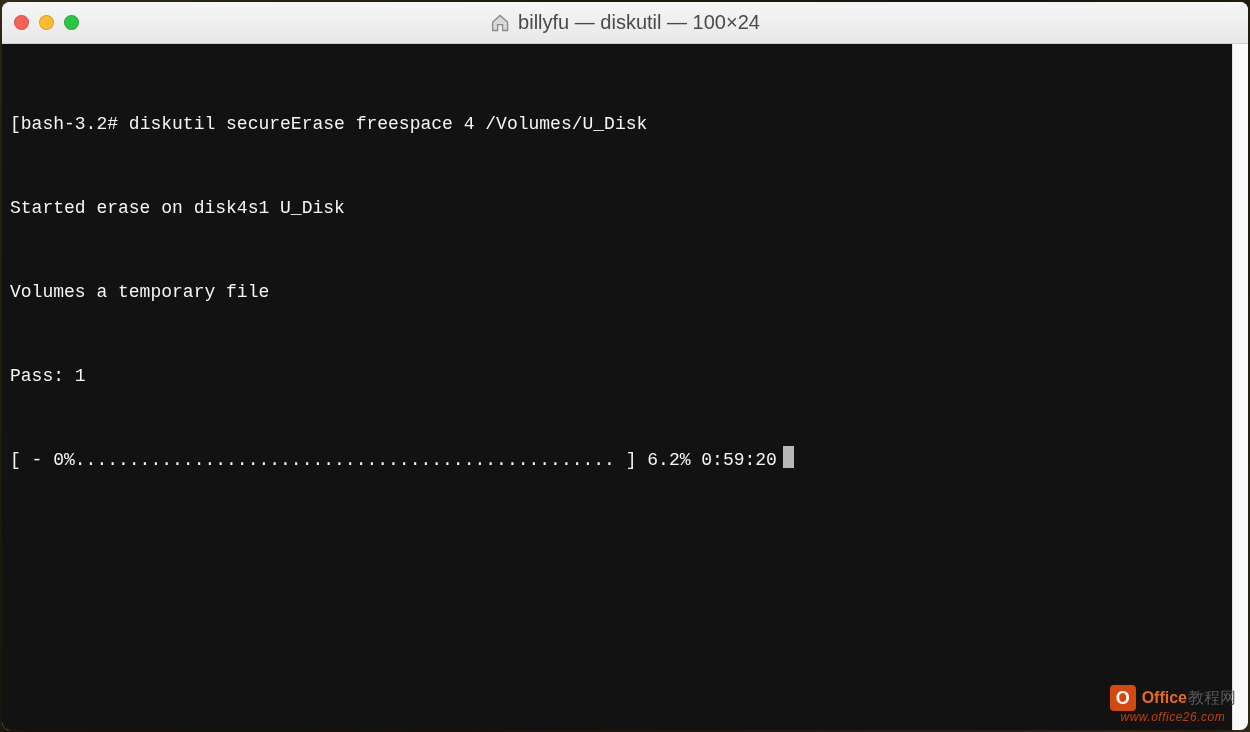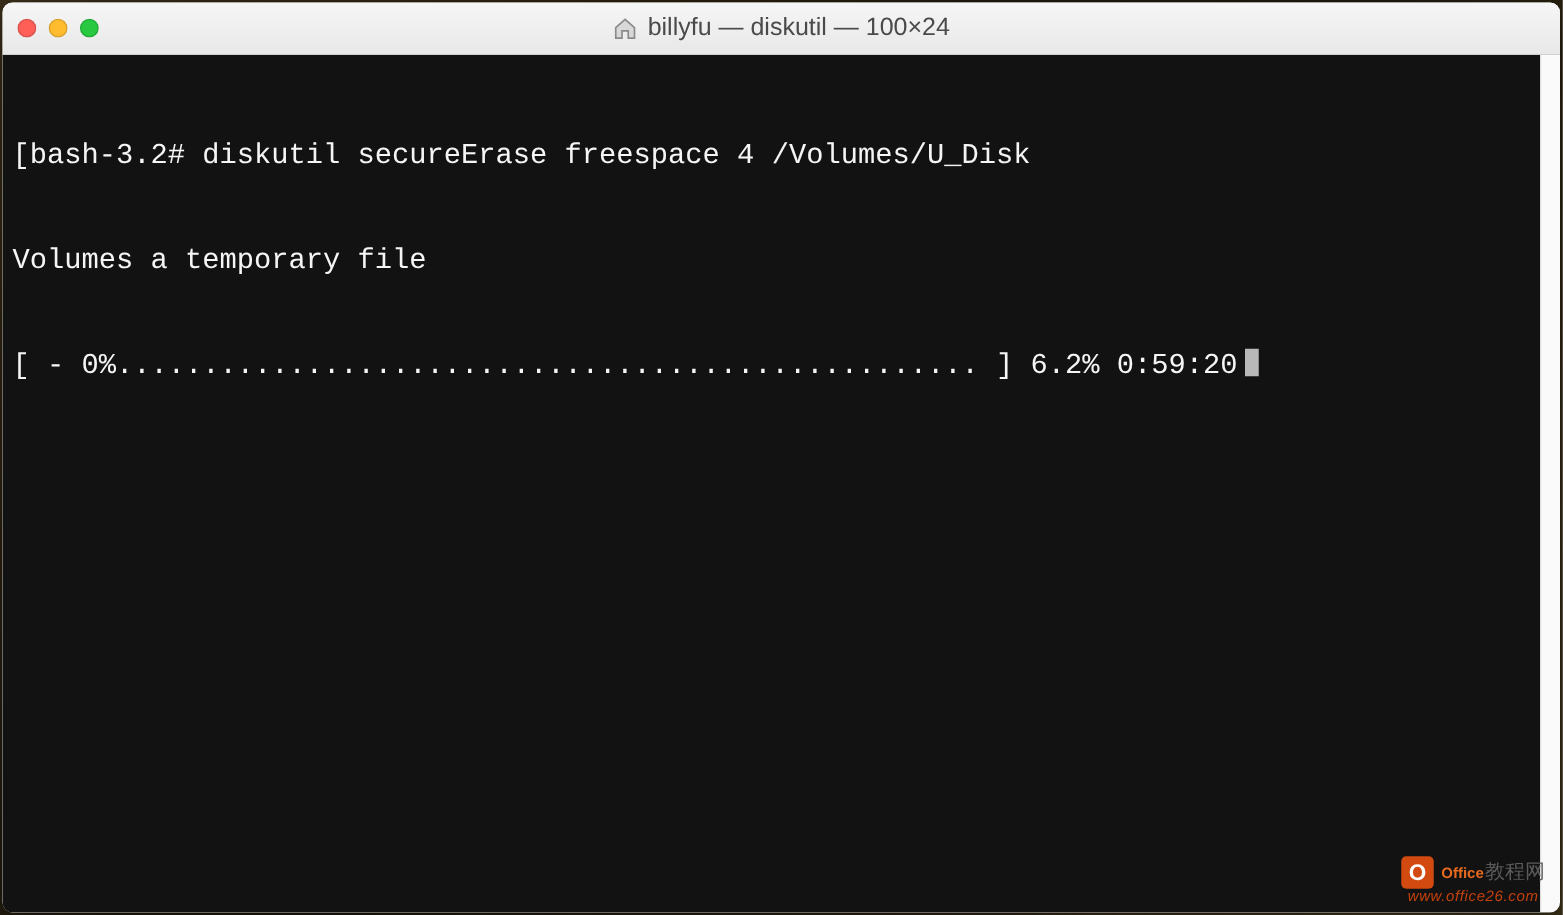"[bash-3.2# diskutil secureErase" .terminal-body { font-size: 23px -> 18px }
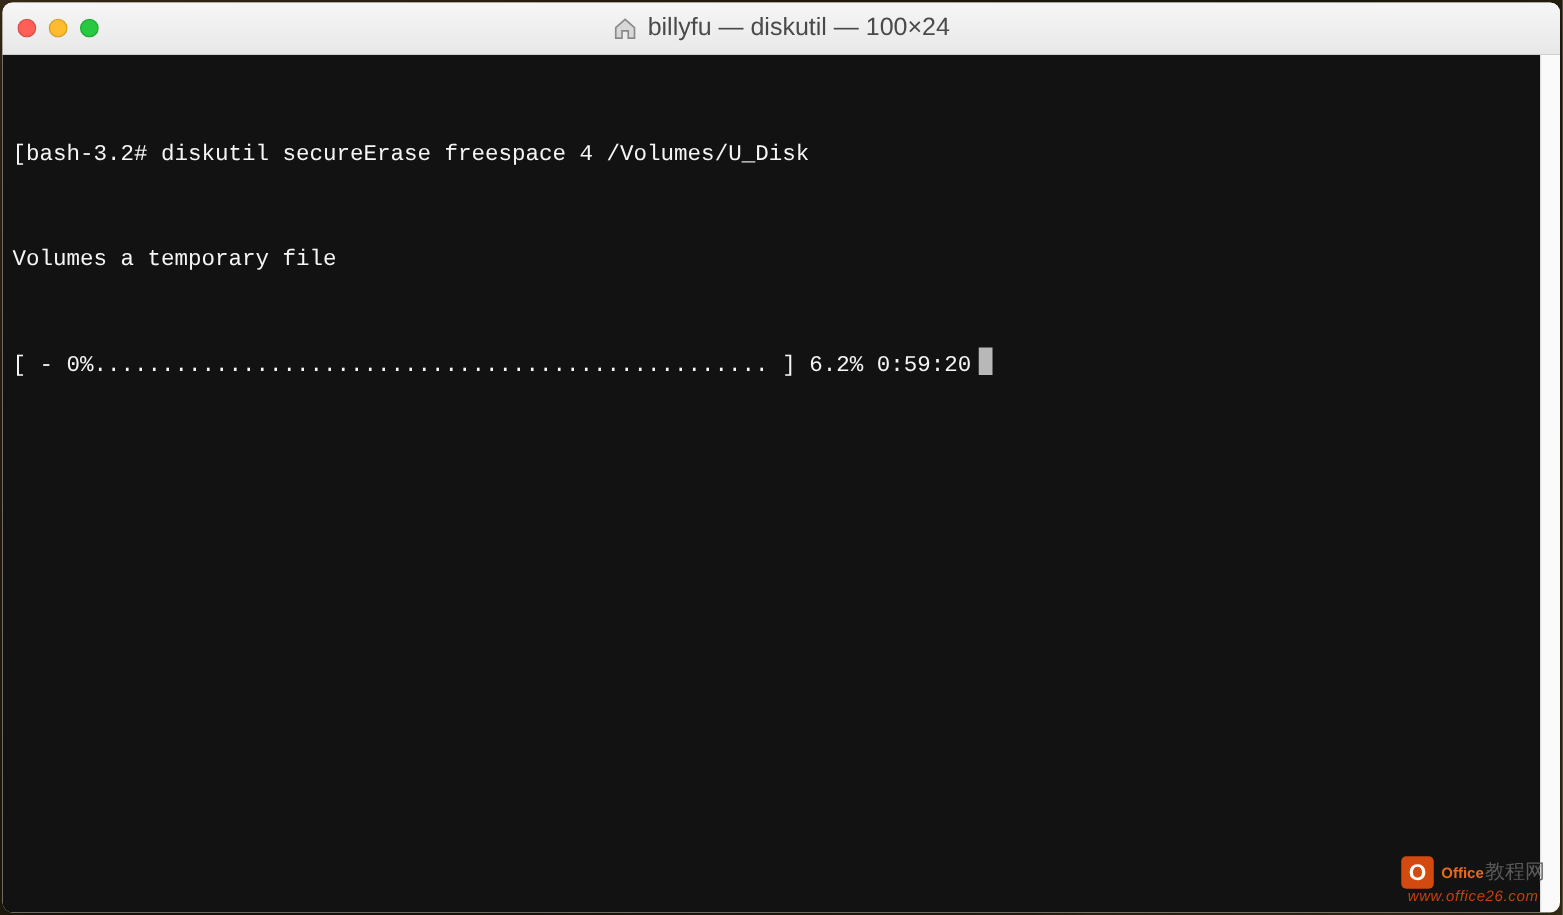"Started erase on disk4s1 U_Disk" div.terminal-line { html: none -> <div>Started erase on disk4s1 U_Disk</div> }
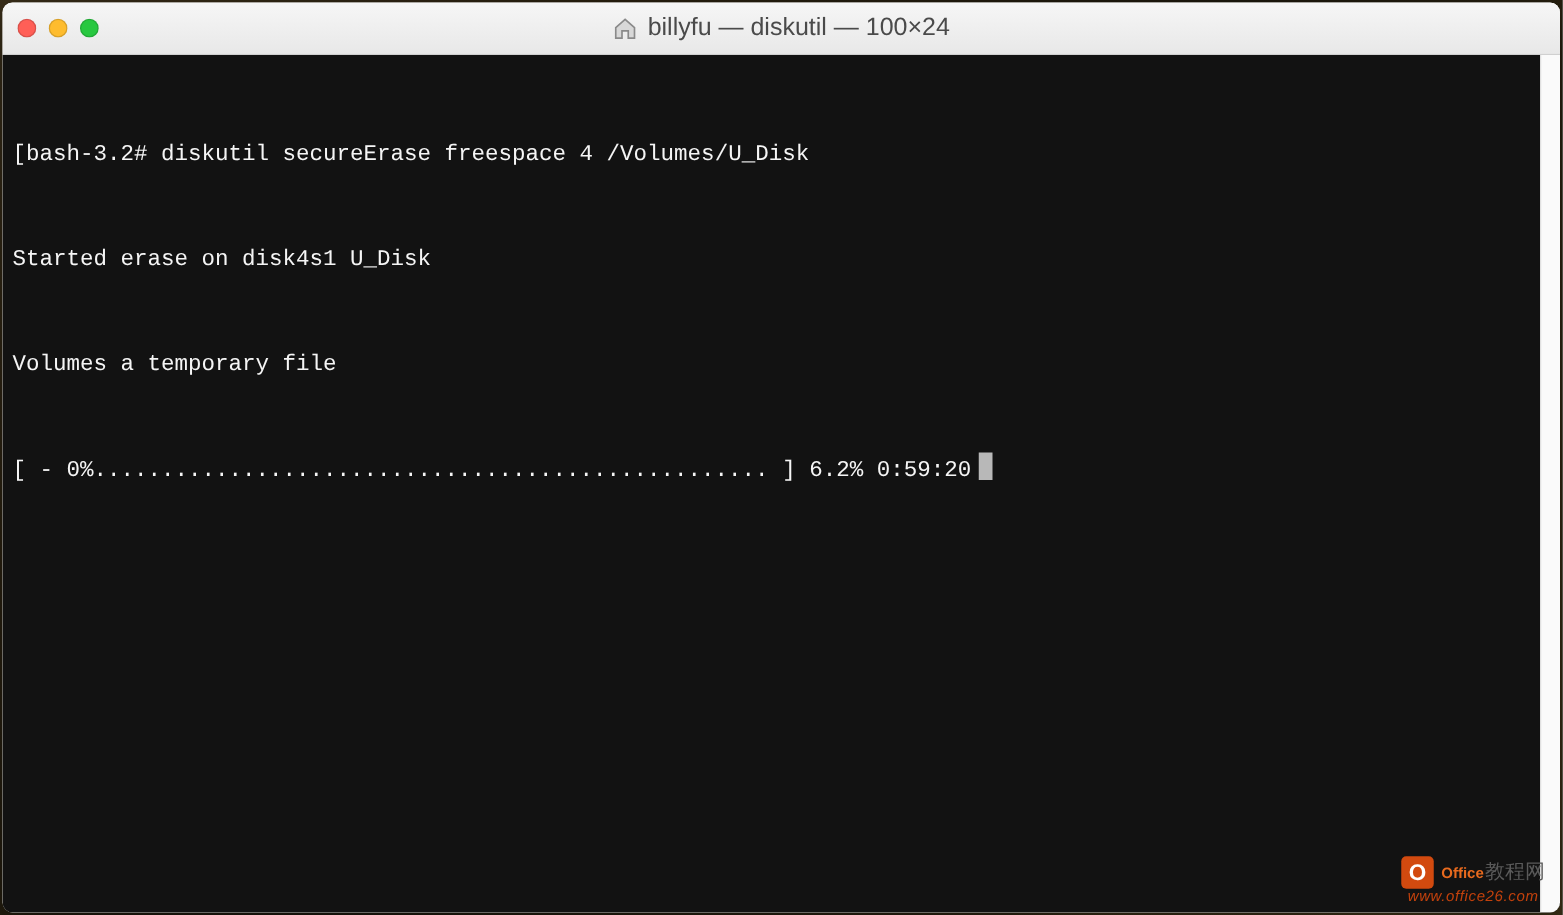"Pass: 1" div.terminal-line { html: none -> <div>Pass: 1</div> }
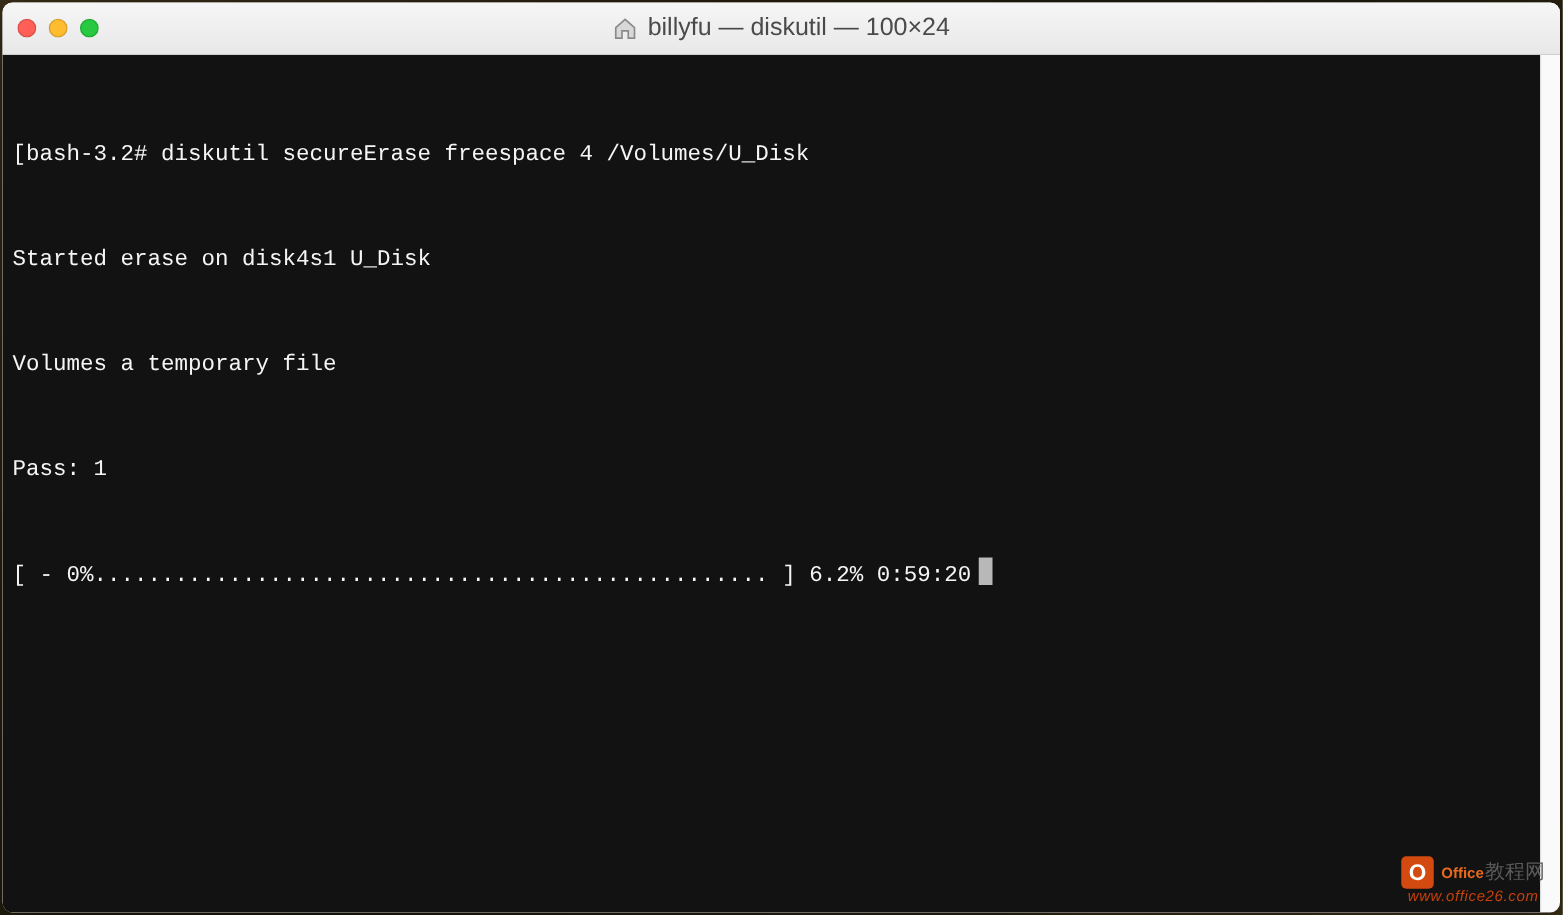"Office" .wm-text1 { font-size: 12px -> 16px }
